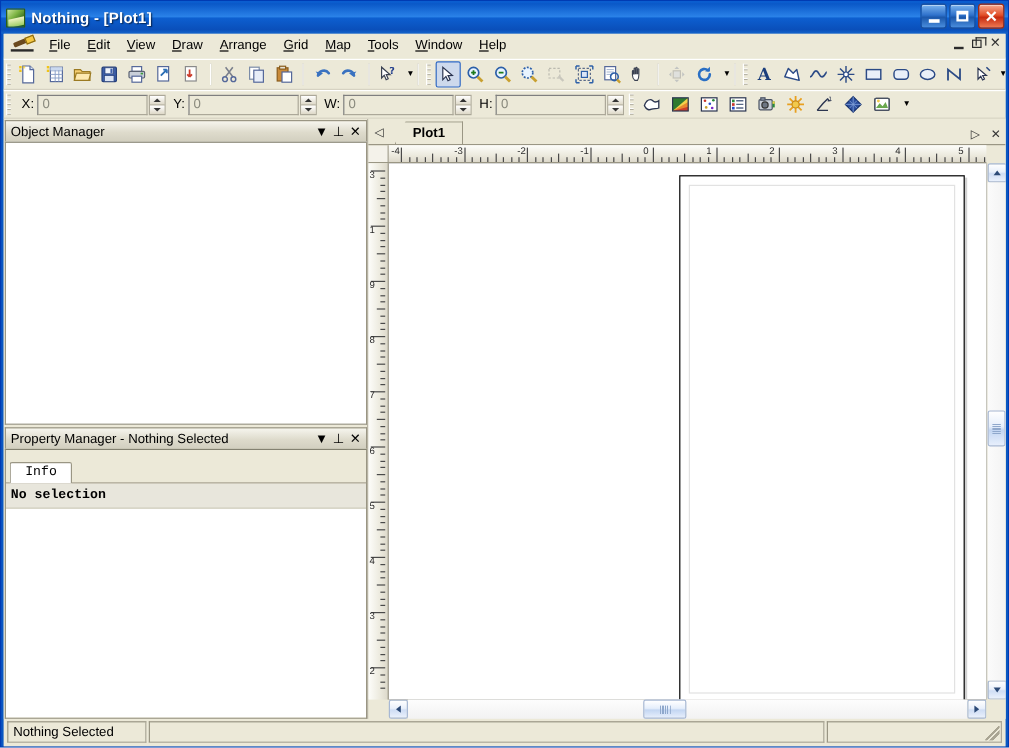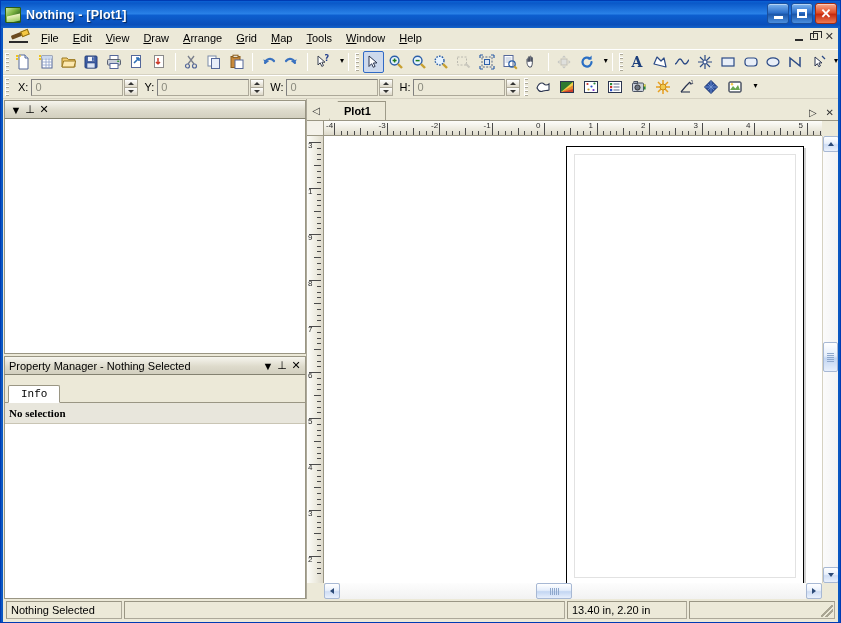"Object Manager" span.ptitle { html: none -> <span>Object Manager</span> }
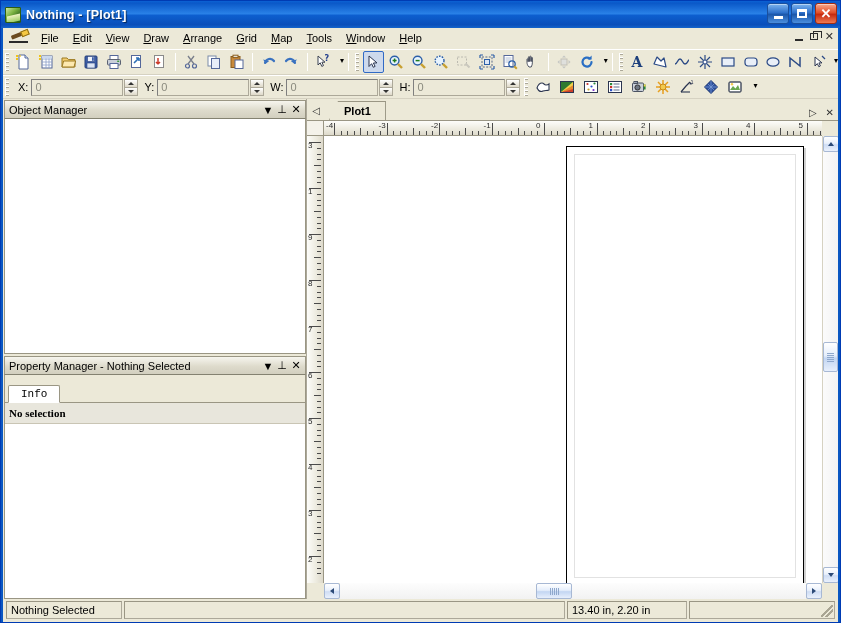"No selection" .prop-note { font-family: Liberation Serif, serif -> Liberation Mono, monospace }
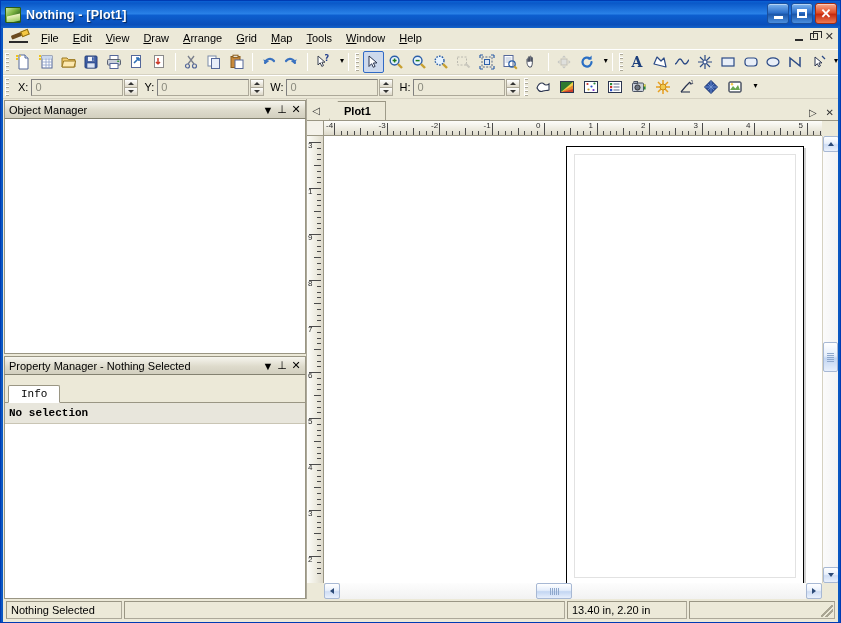"13.40 in, 2.20 in" div.spane { html: <div>13.40 in, 2.20 in</div> -> none }
